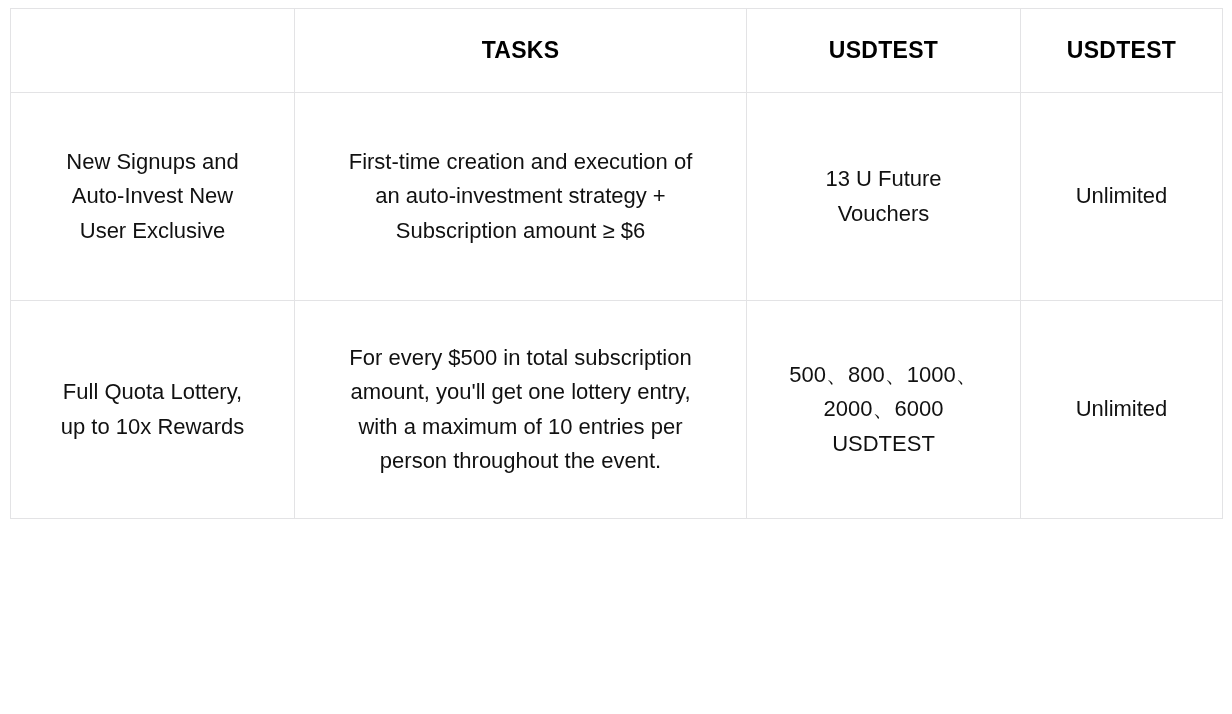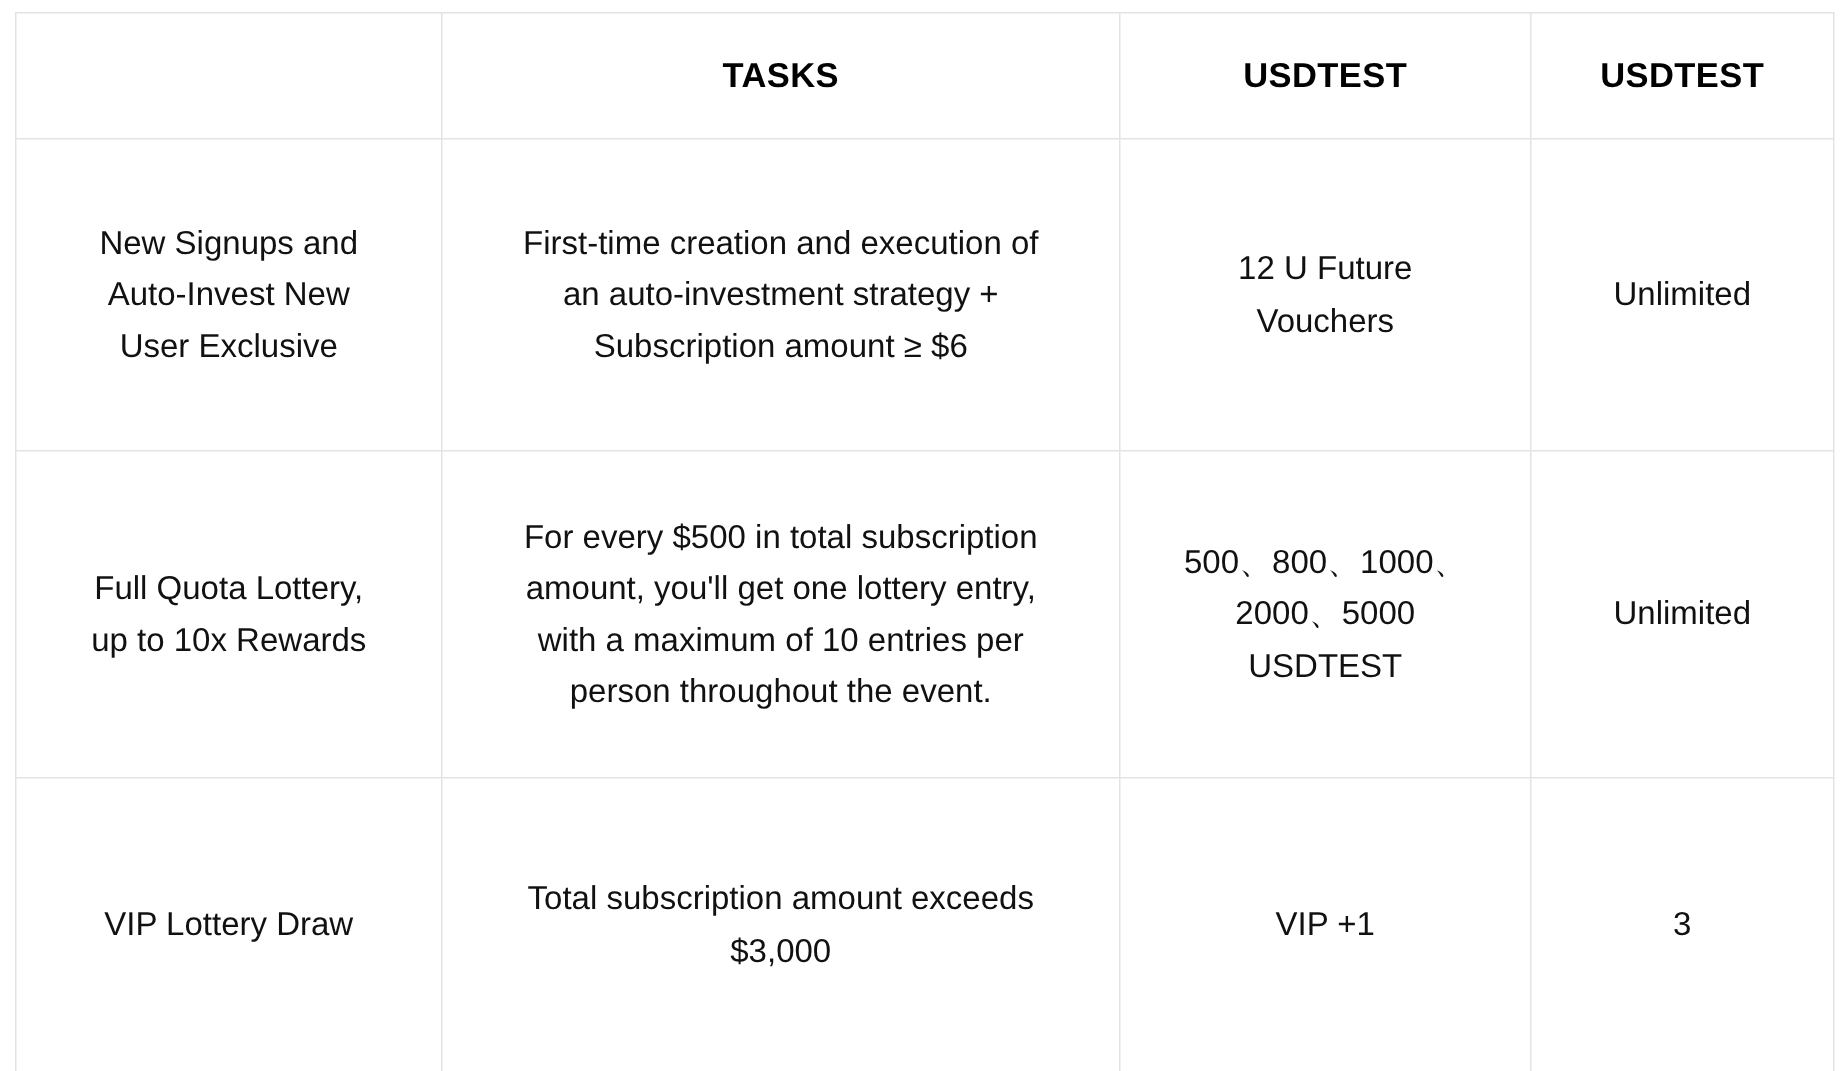"12 U Future" span.cell-text { text: 12 -> 13 }
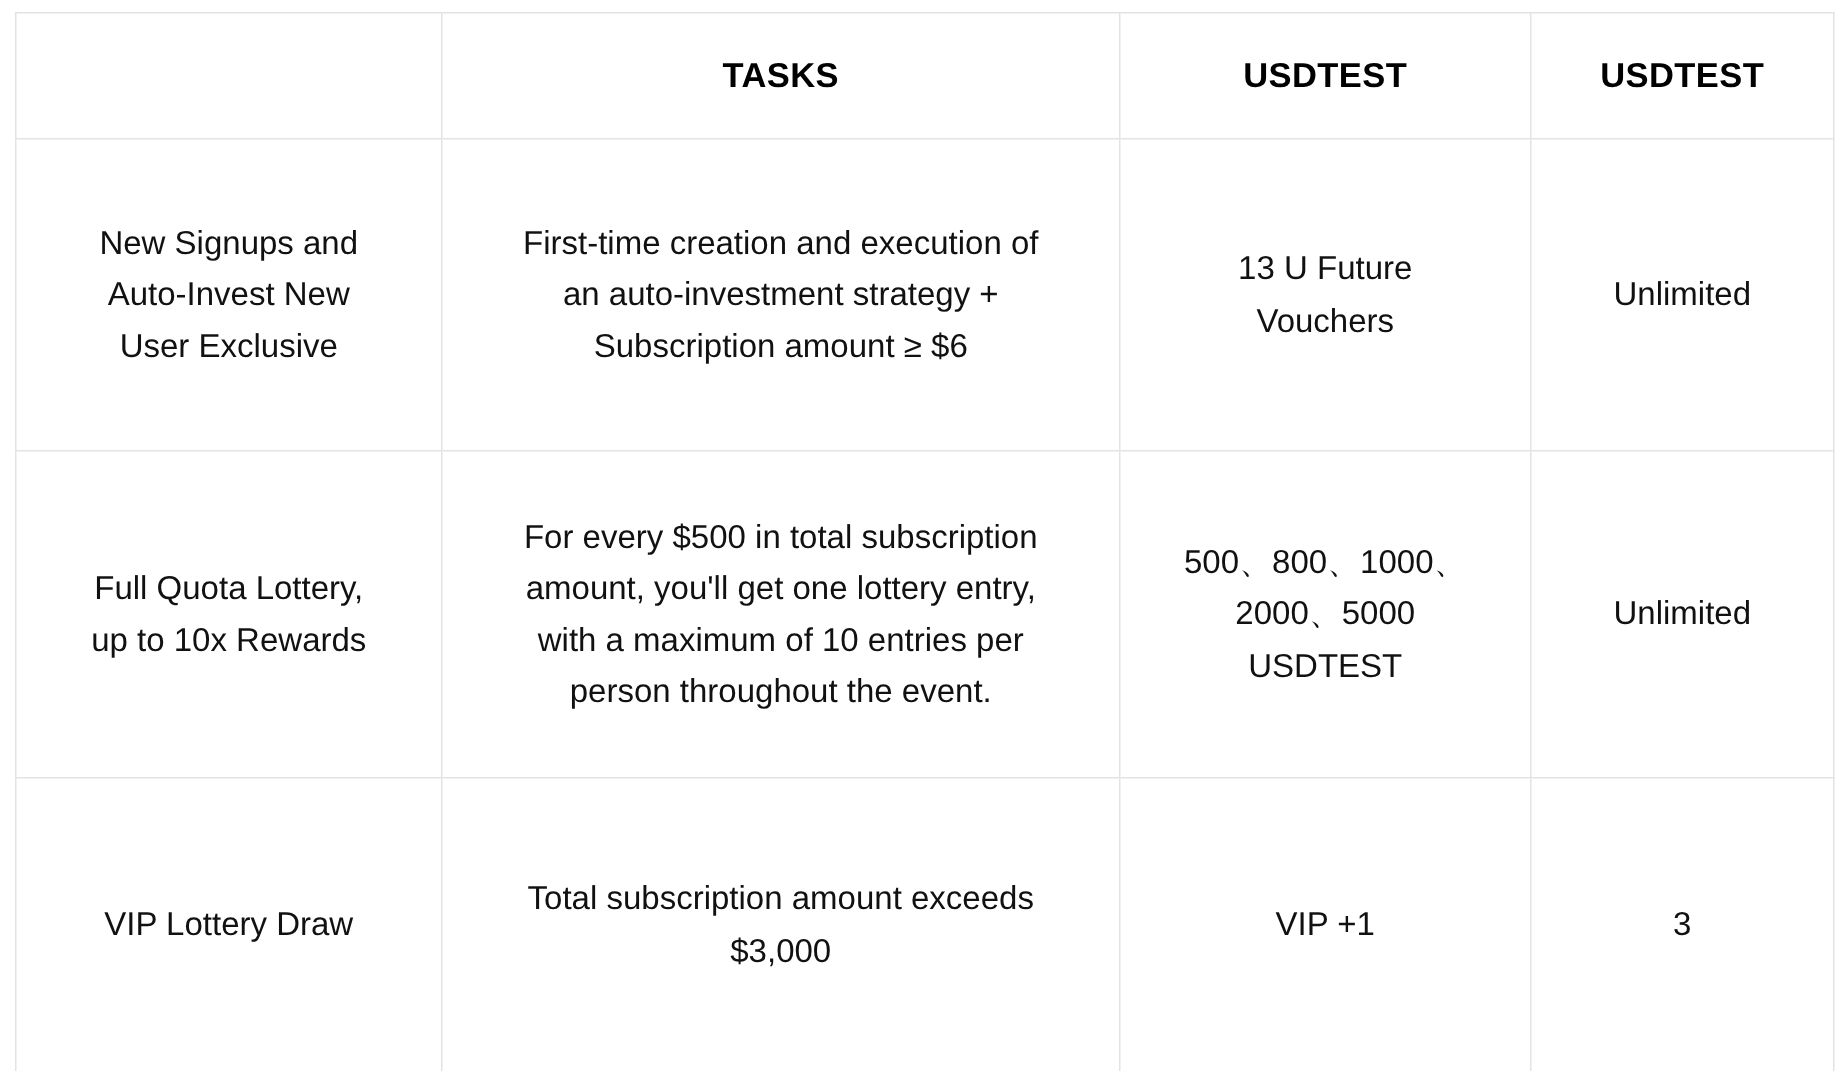"500、800、1000、" span.cell-text { text: 5000 -> 6000 }
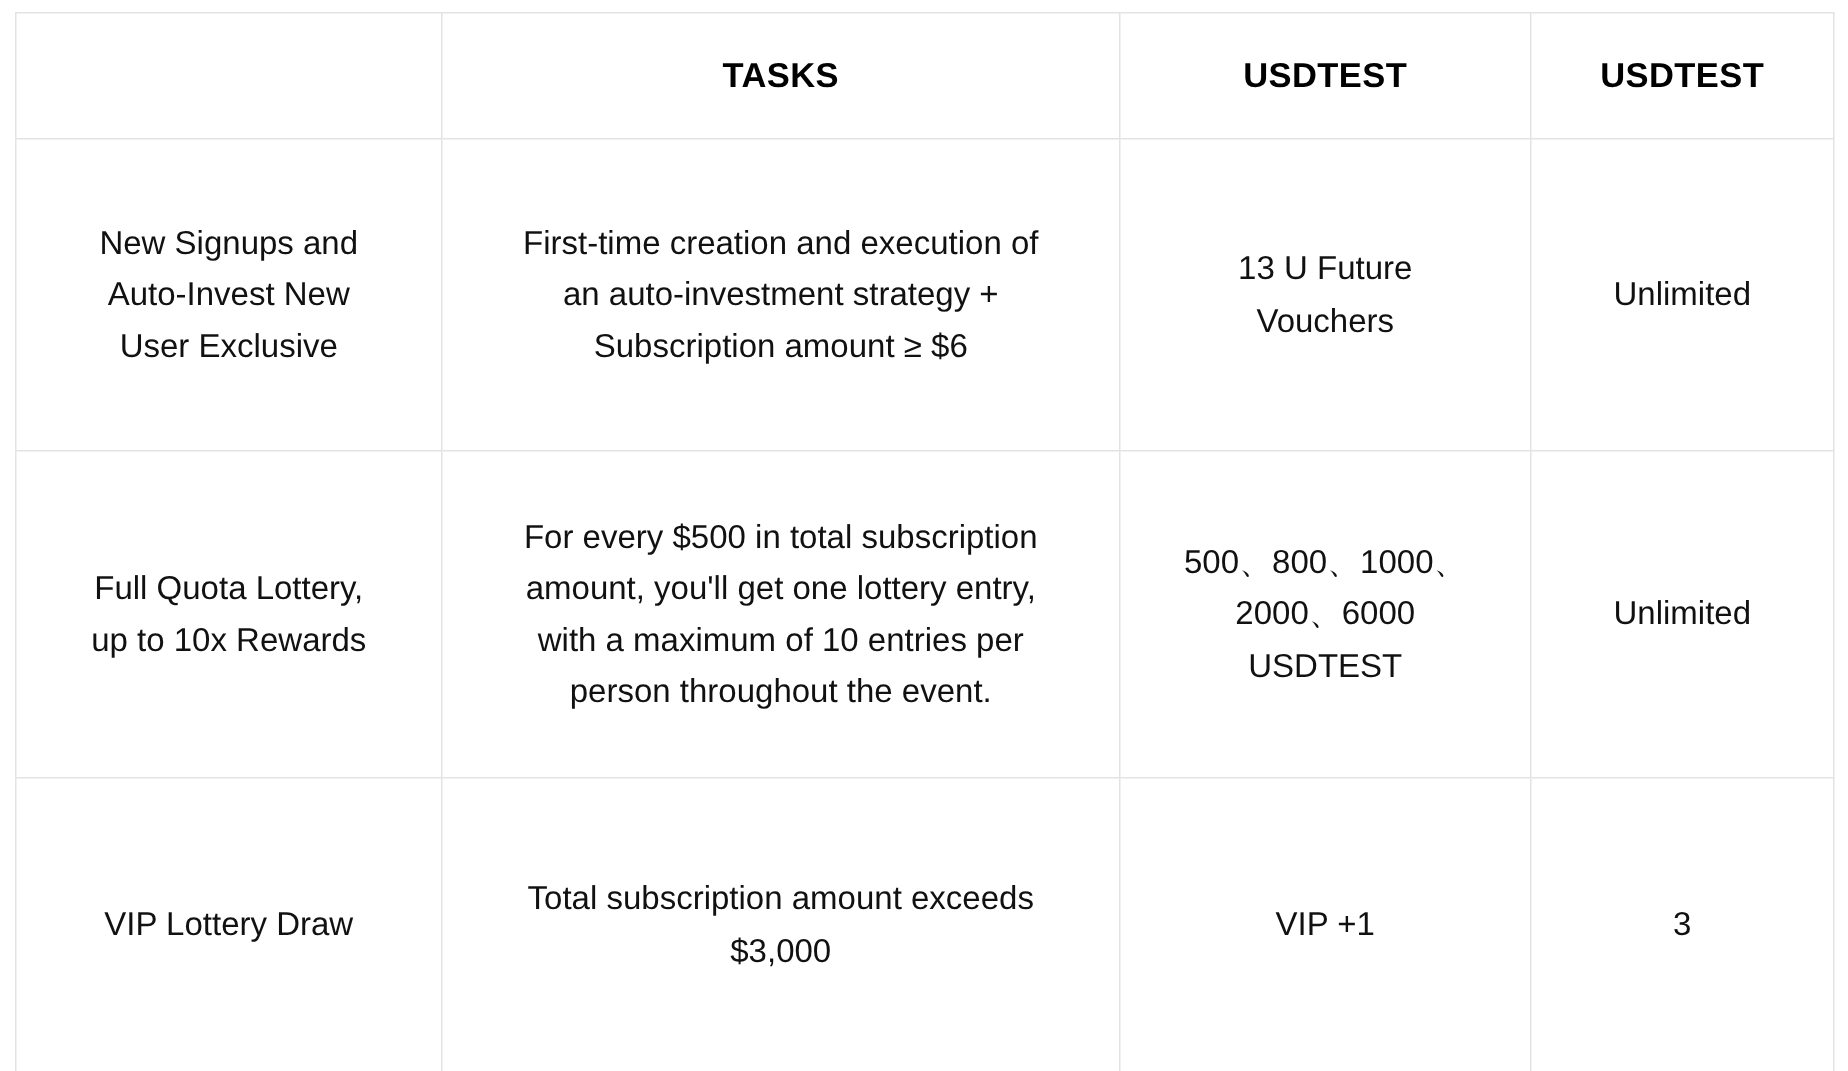"VIP Lottery Draw" tr.row-3 { html: <tr> <td> <span>VIP Lottery Draw</span> </td> <td> <span>Total subscription amount exceeds $3,000</span> </td> <td> <span>VIP +1</span> </td> <td> <span>3</span> </td> </tr> -> none }
